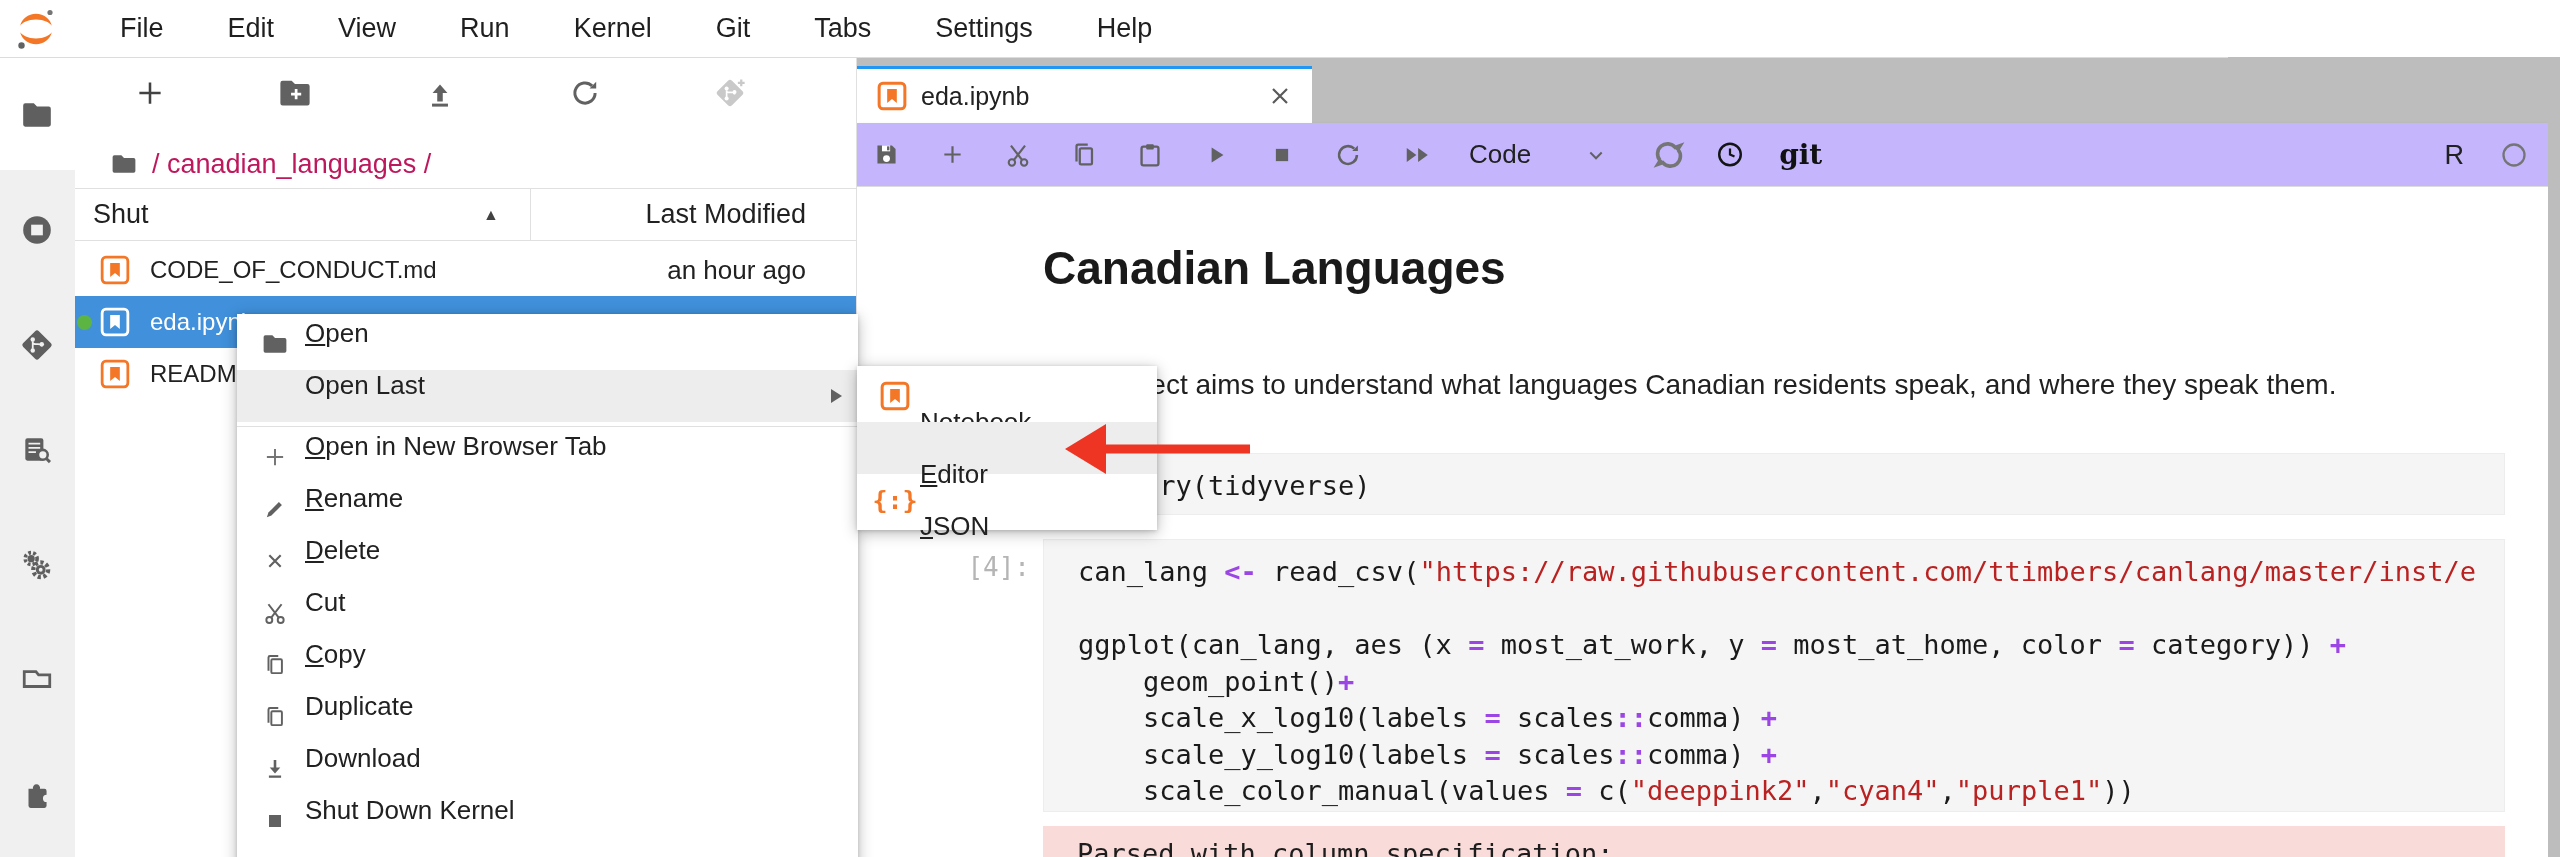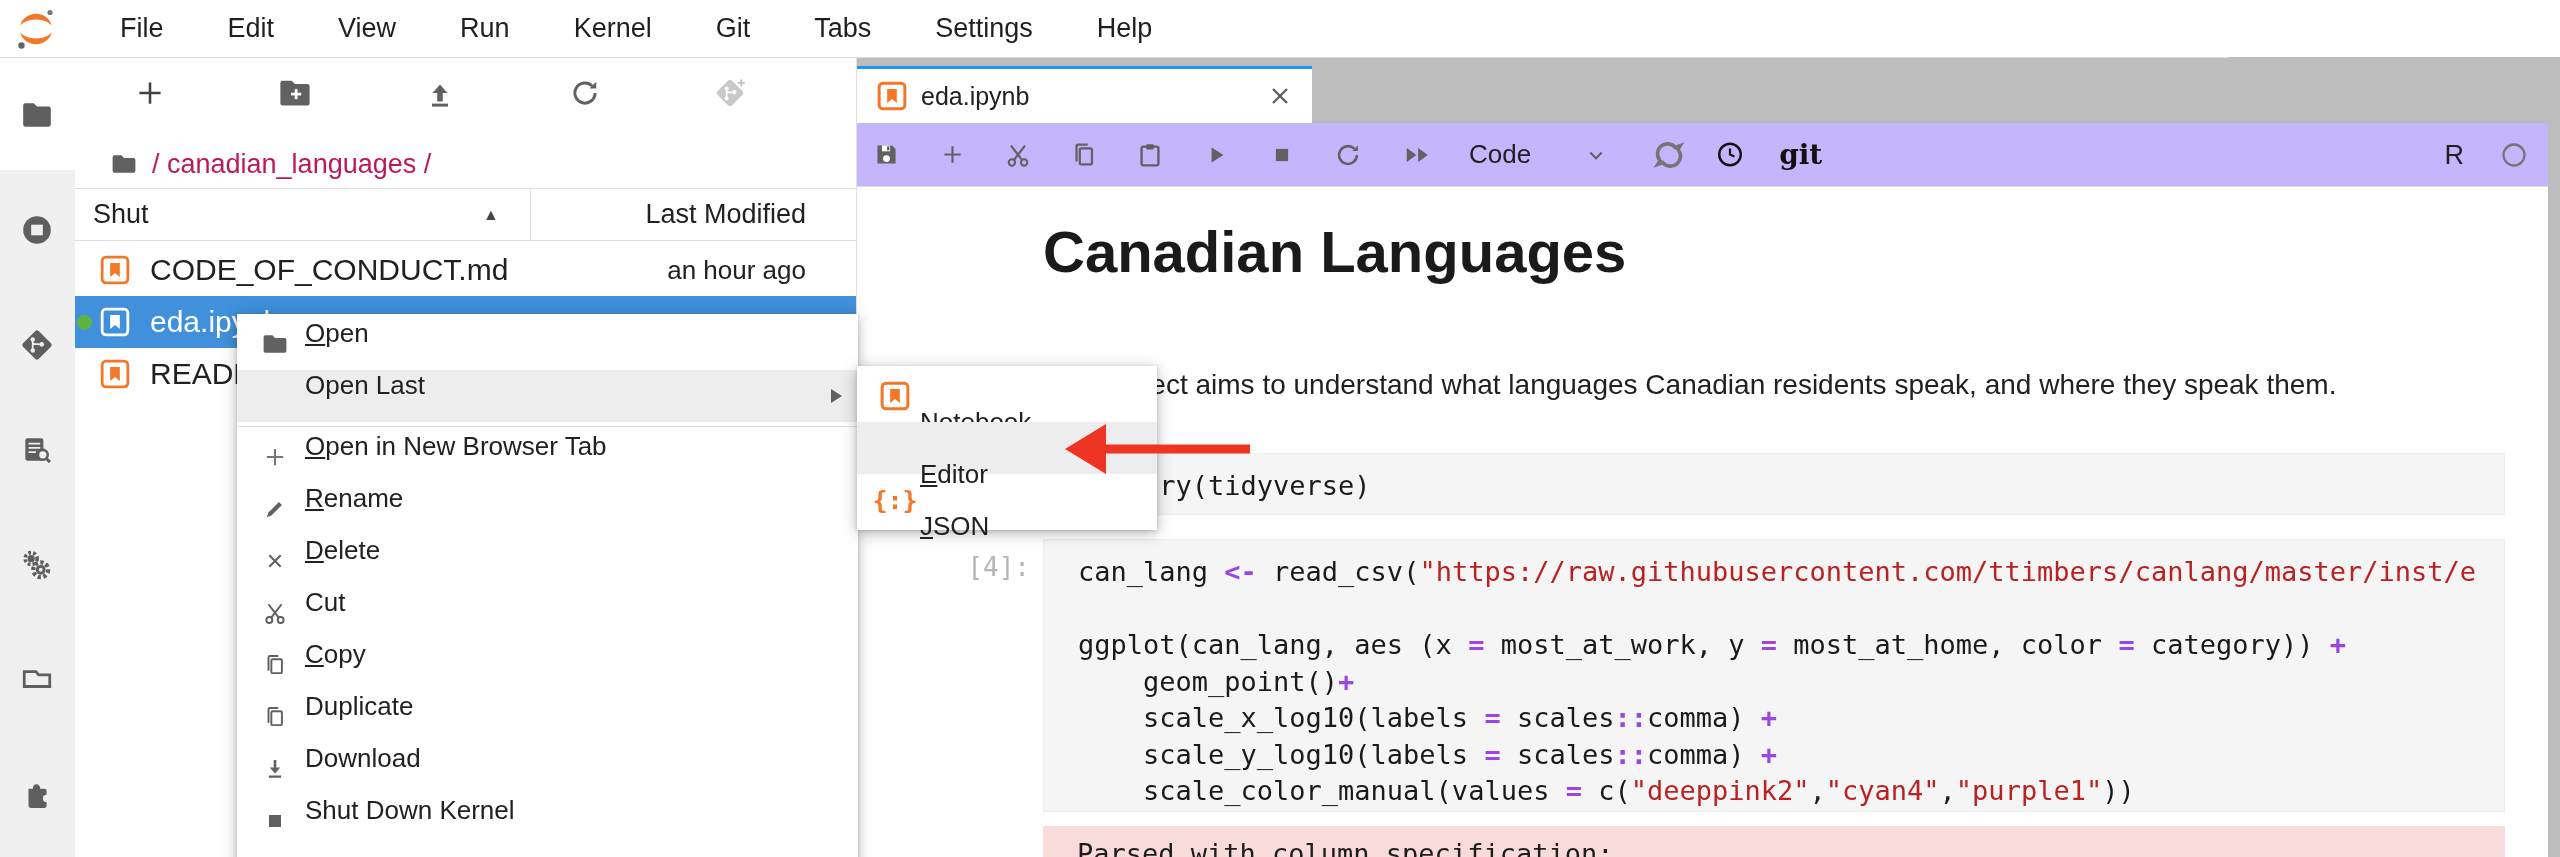"CODE_OF_CONDUCT.md" .fb-row .fname { font-size: 30px -> 24px }
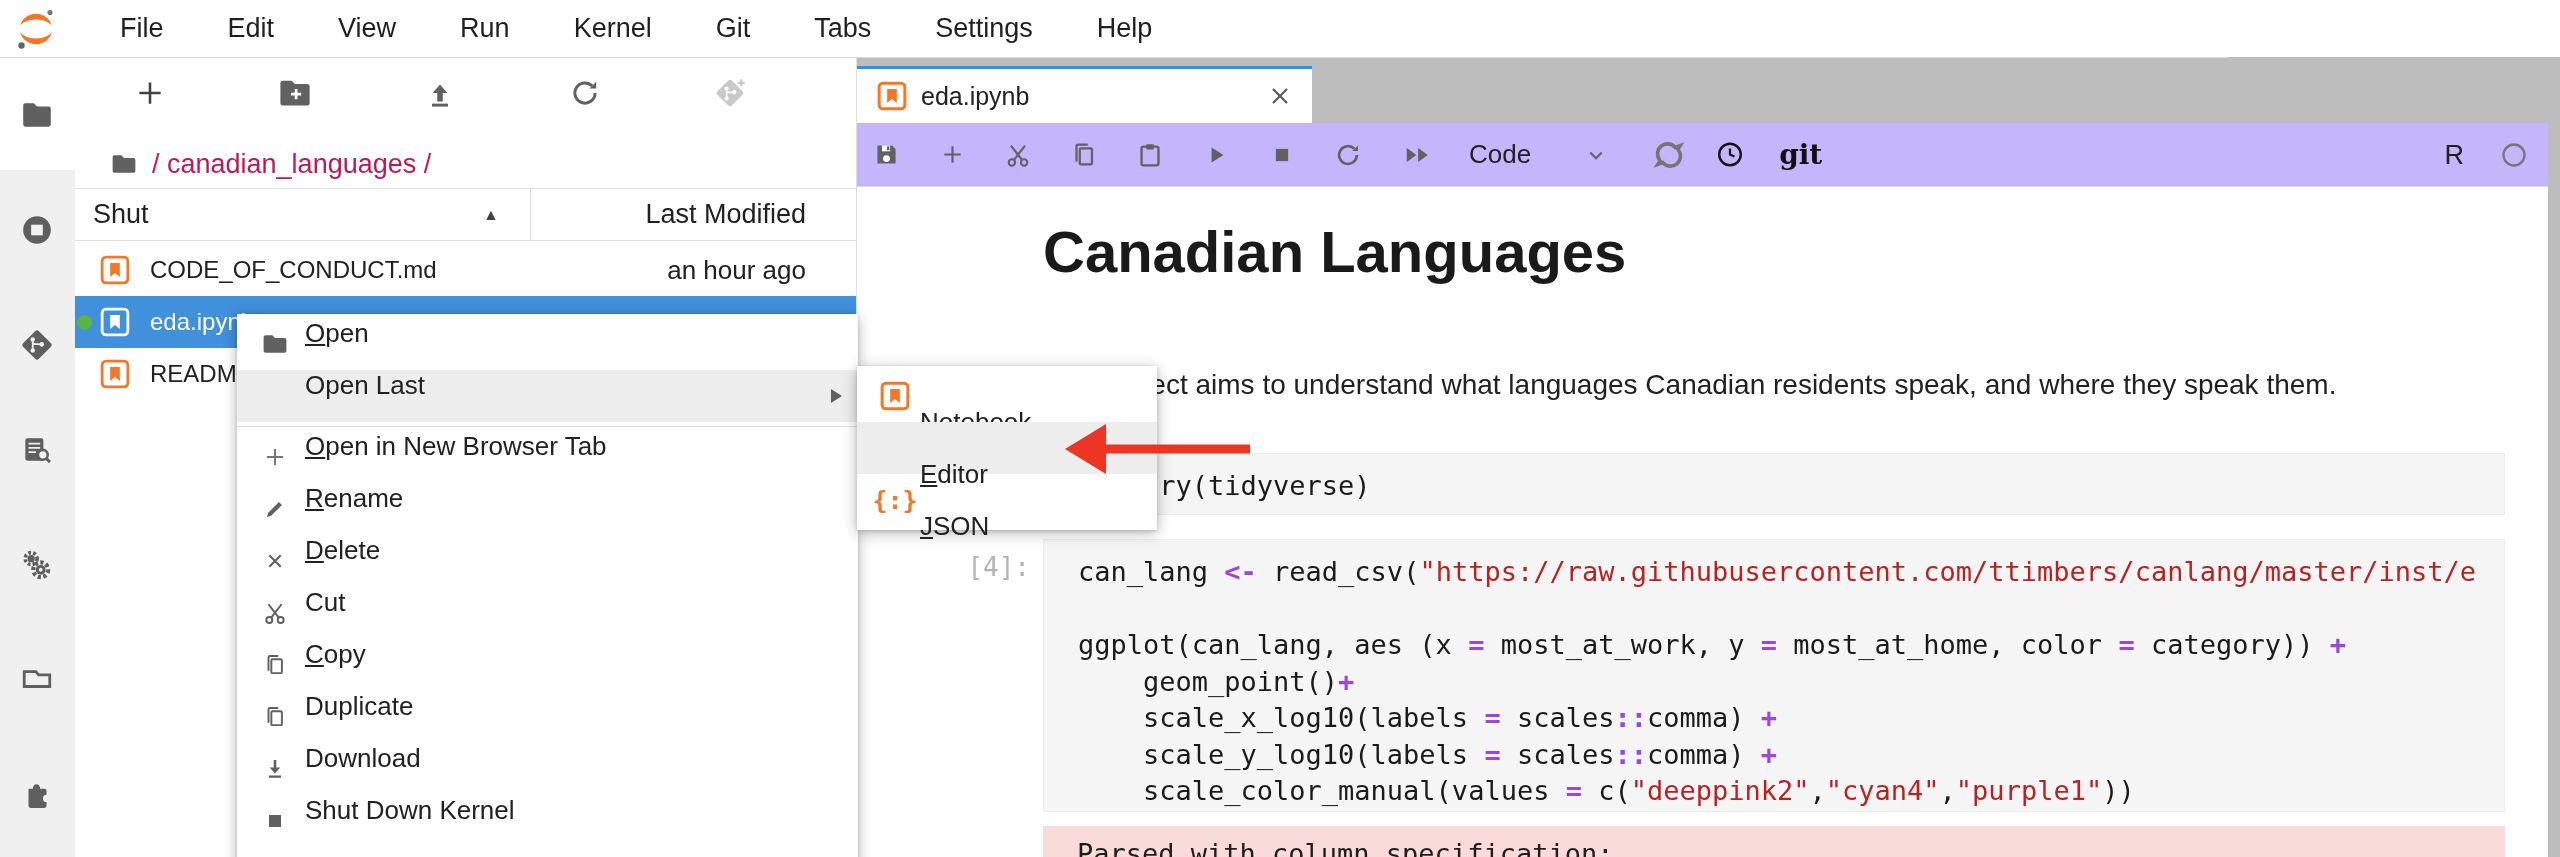"Canadian Languages" .nb-h1 { font-size: 58px -> 46px; top: 32px -> 48px }
